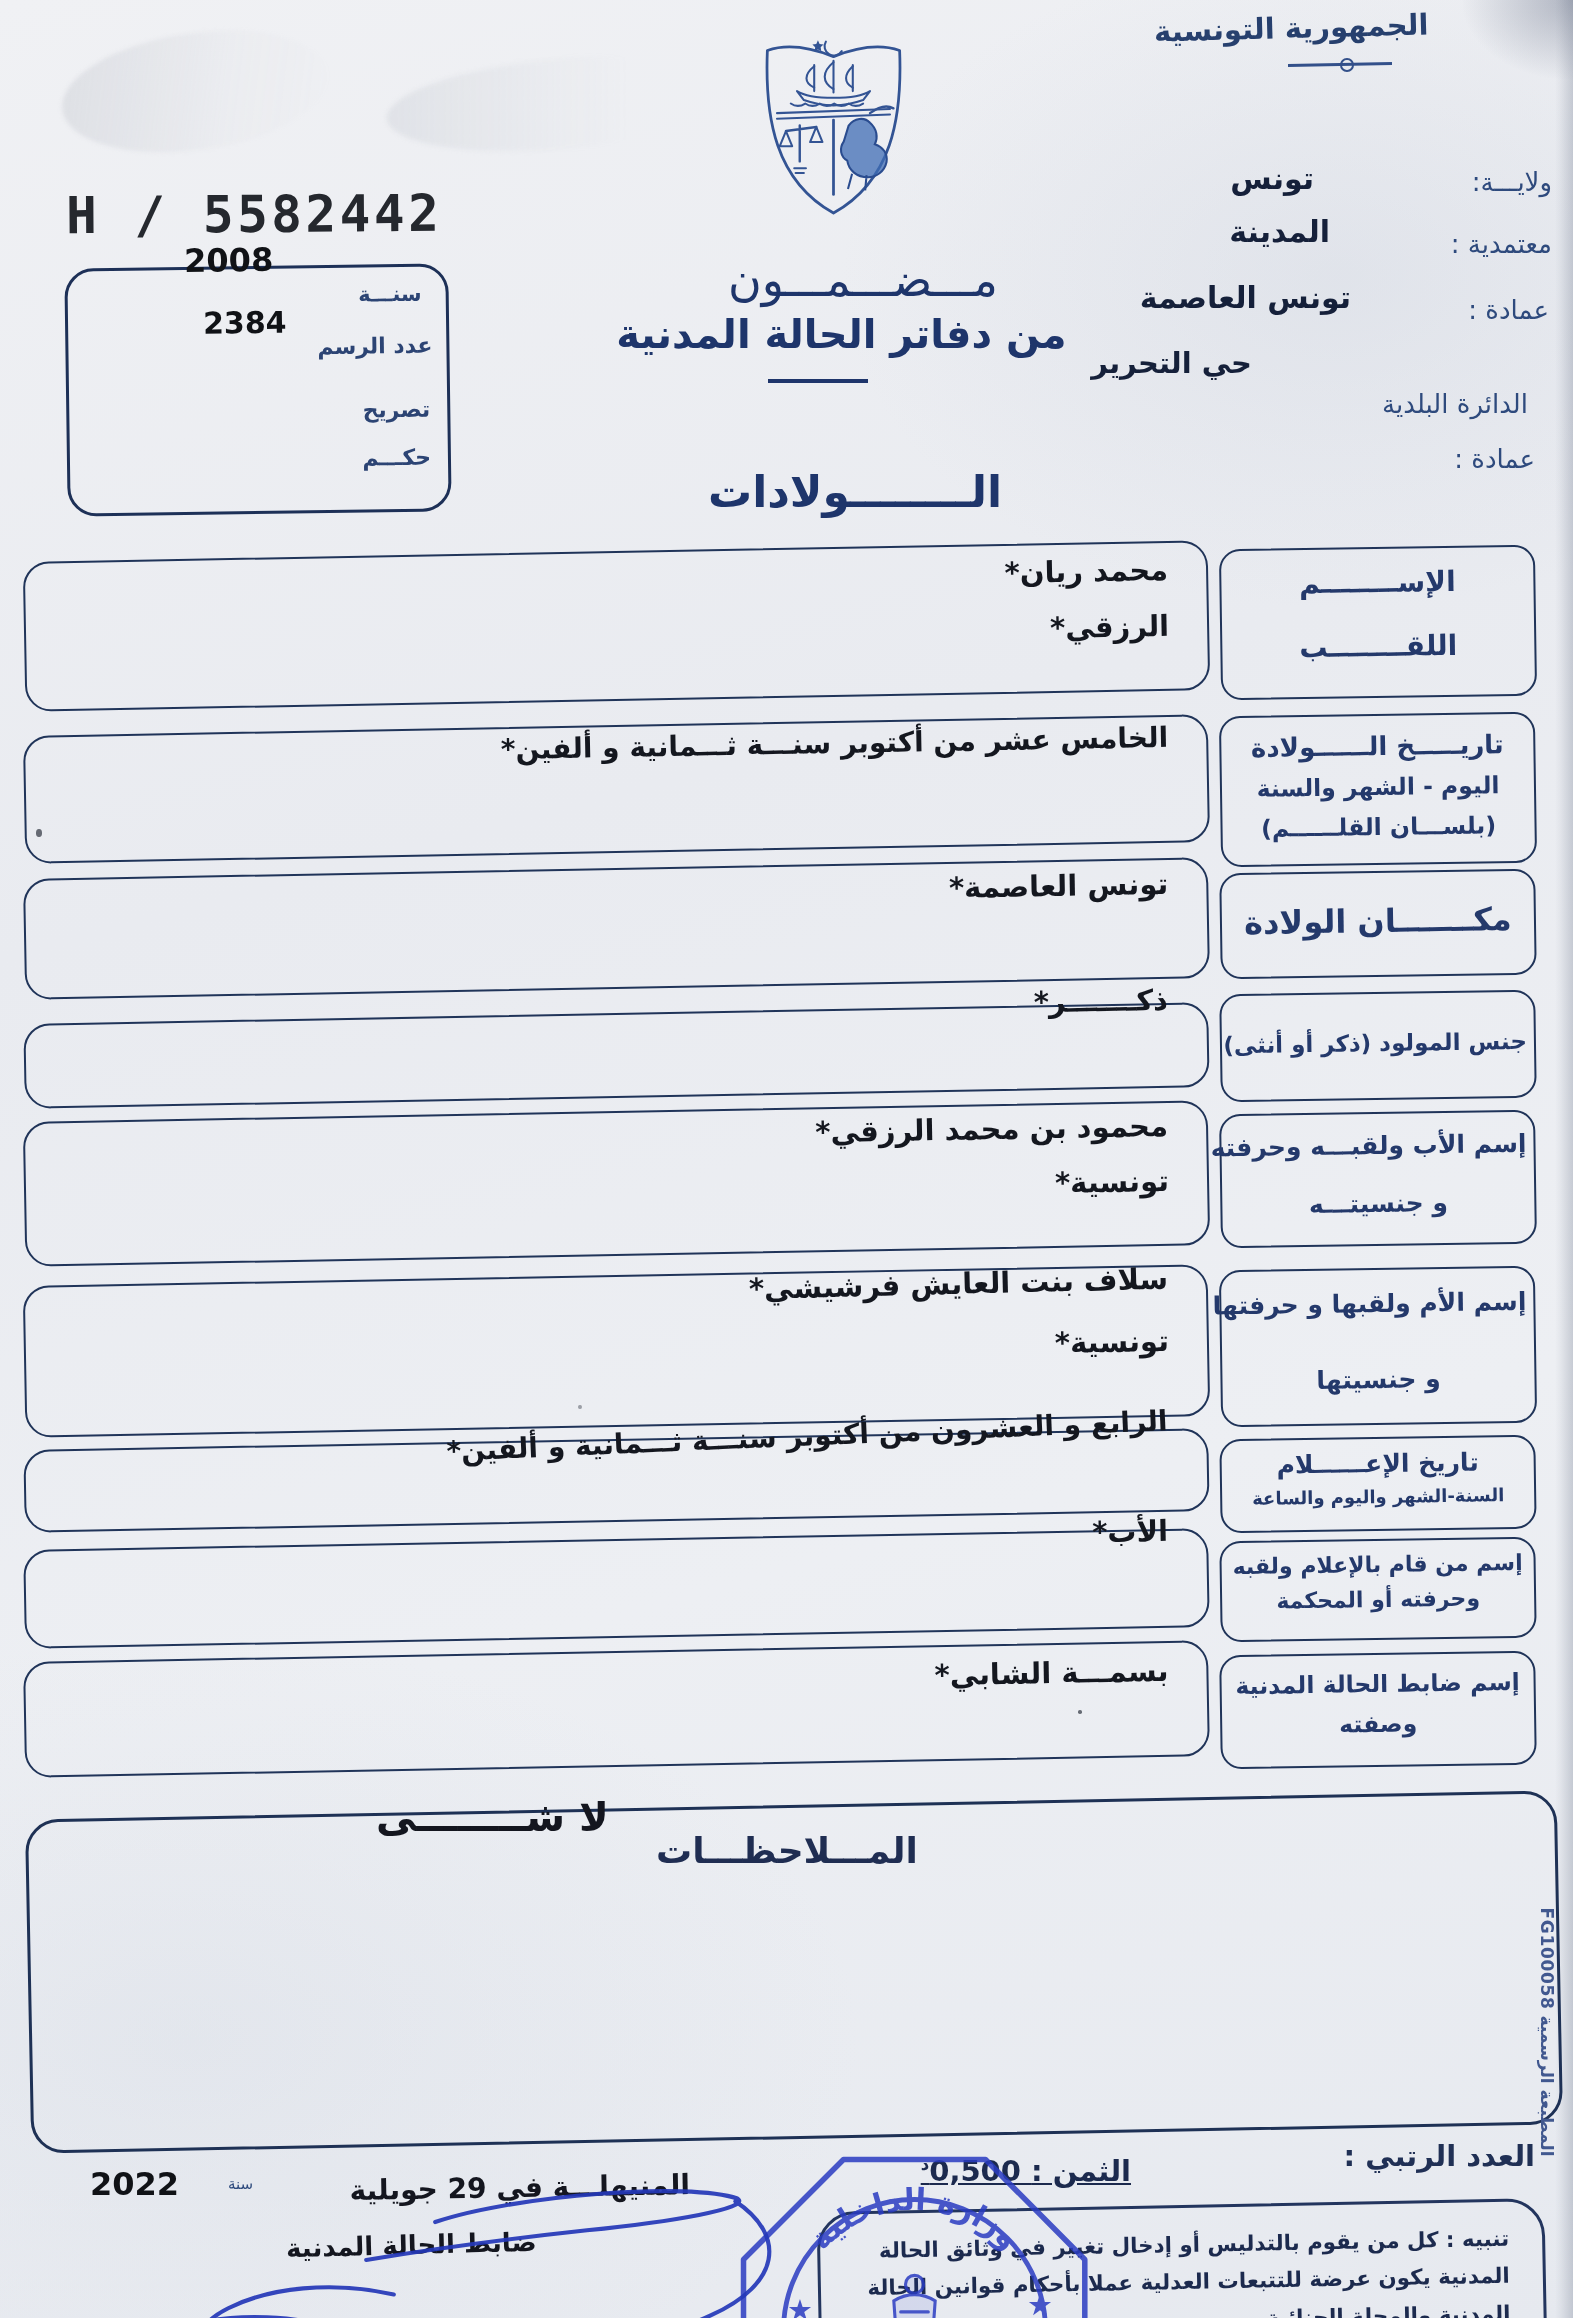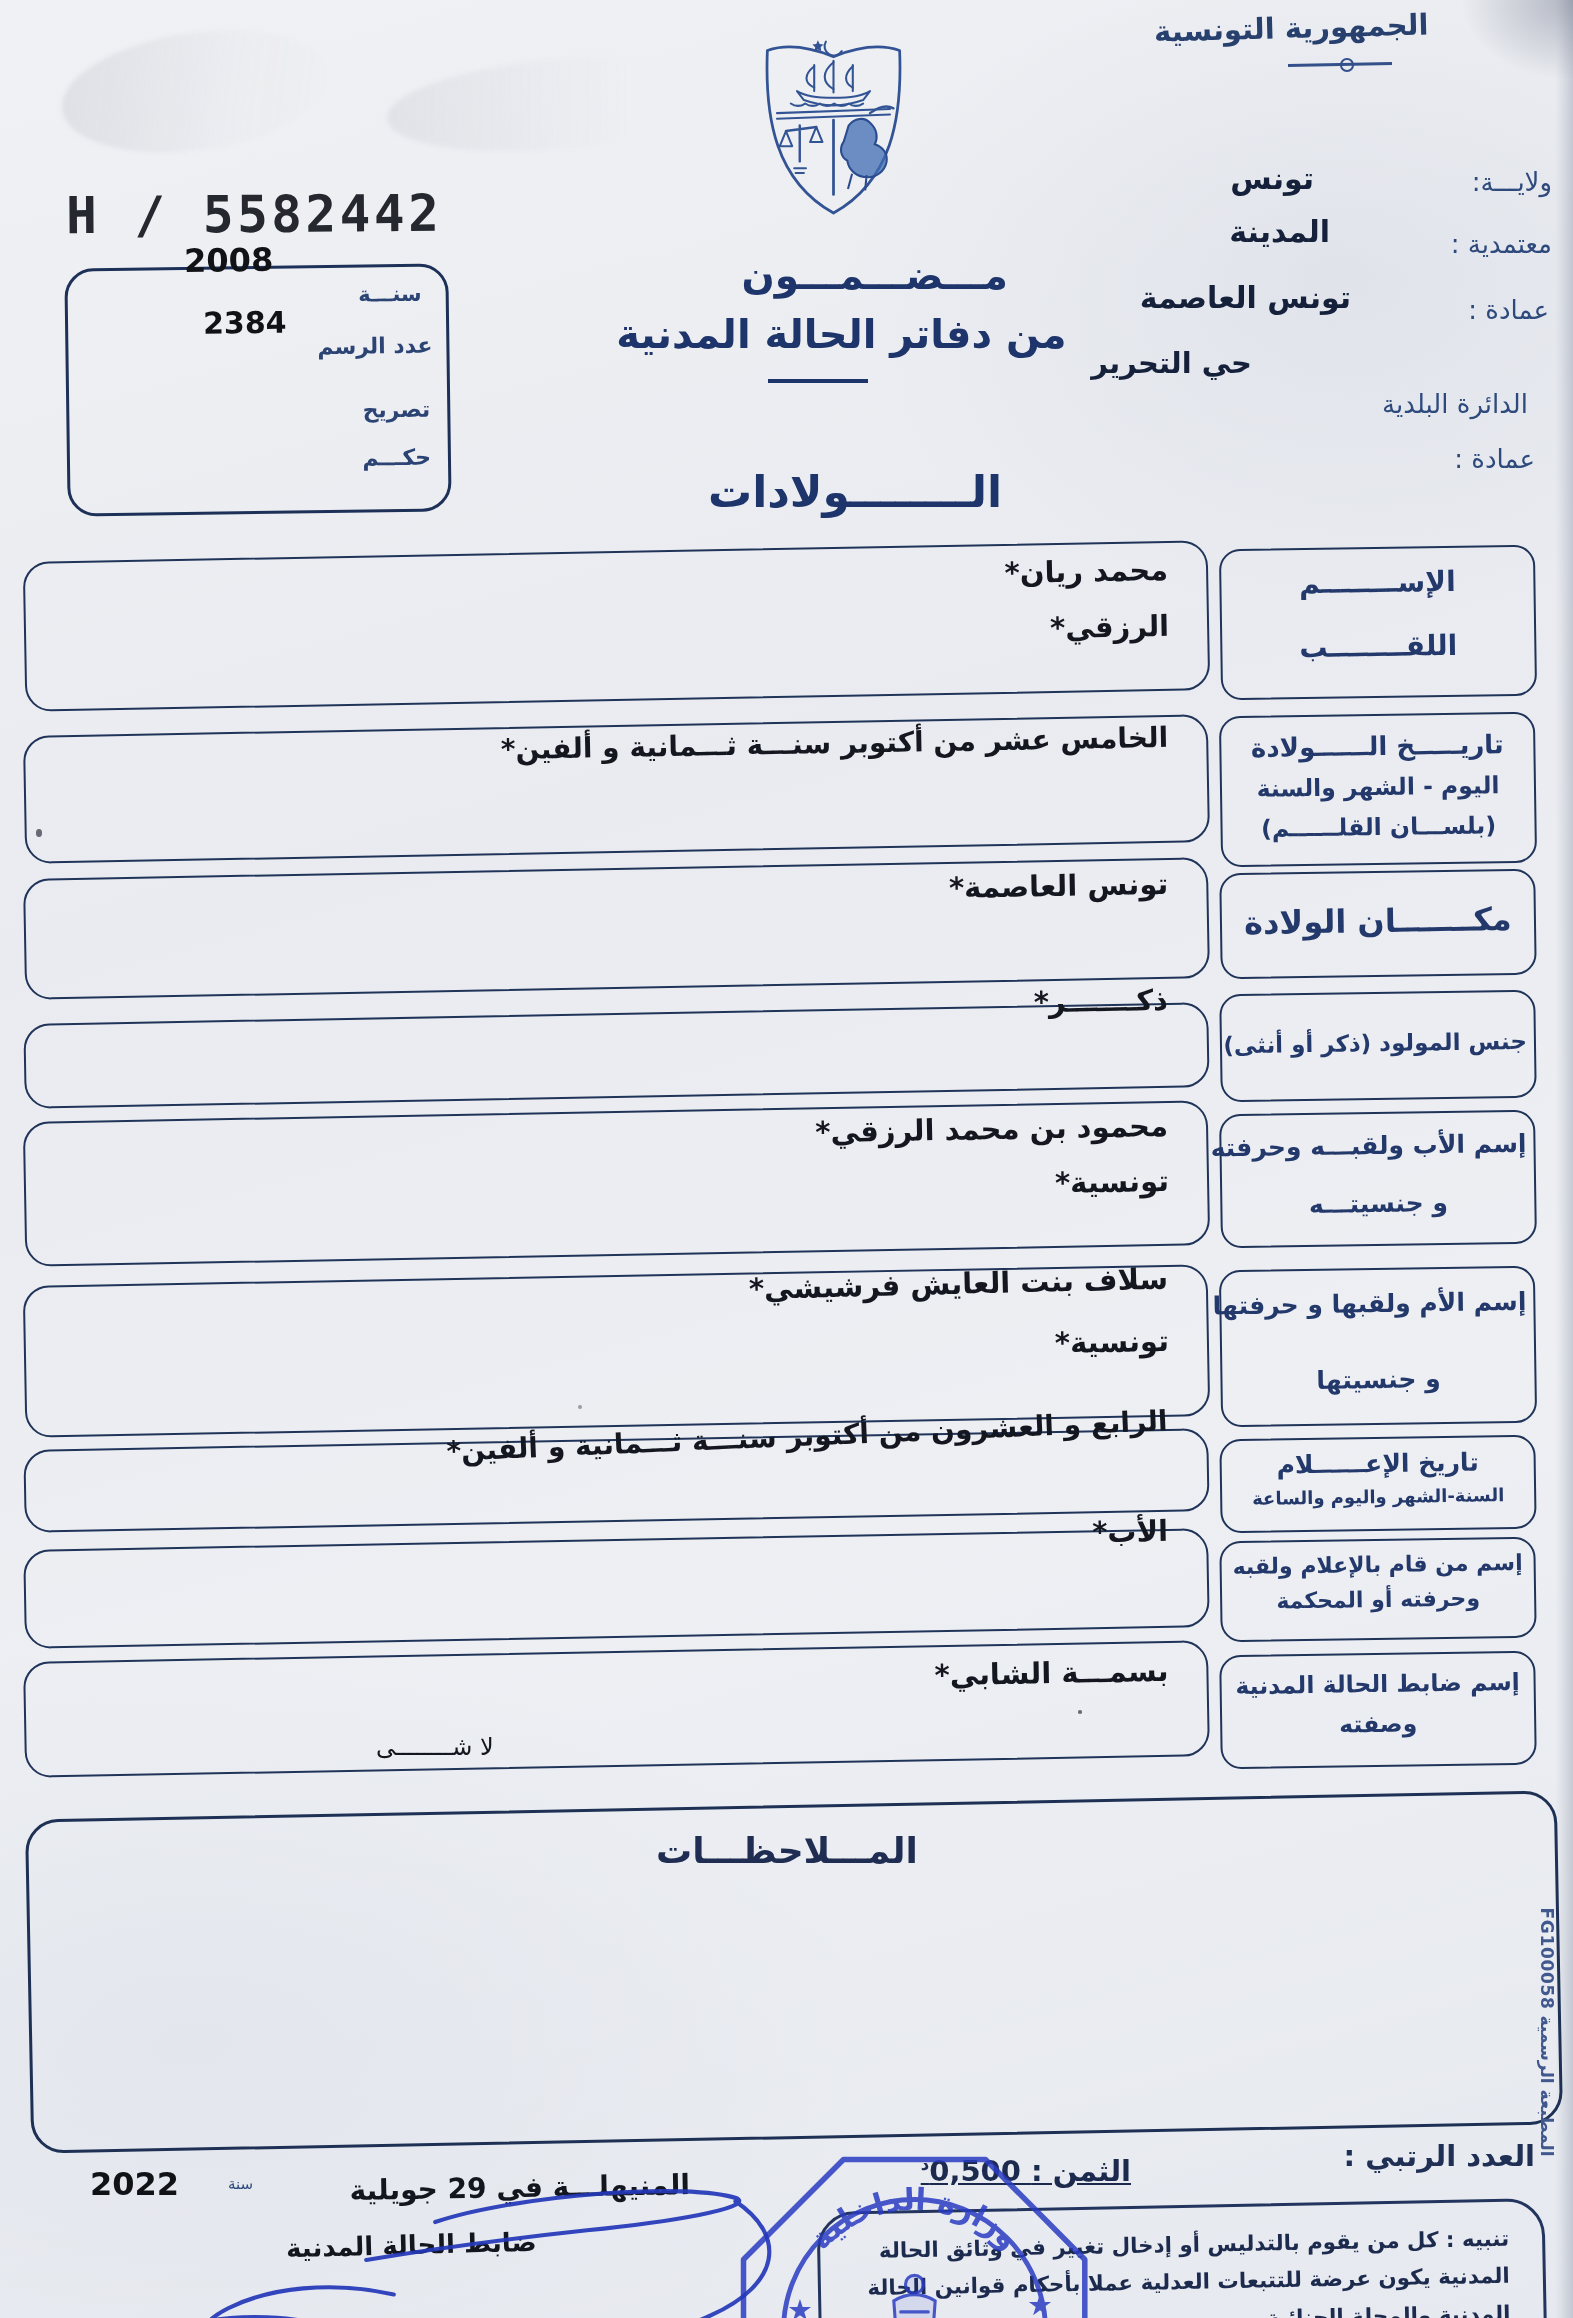"مـــضـــمـــون" .title-l1 { font-size: 39px -> 46px; font-weight: 700 -> 400; text-align: none -> center }
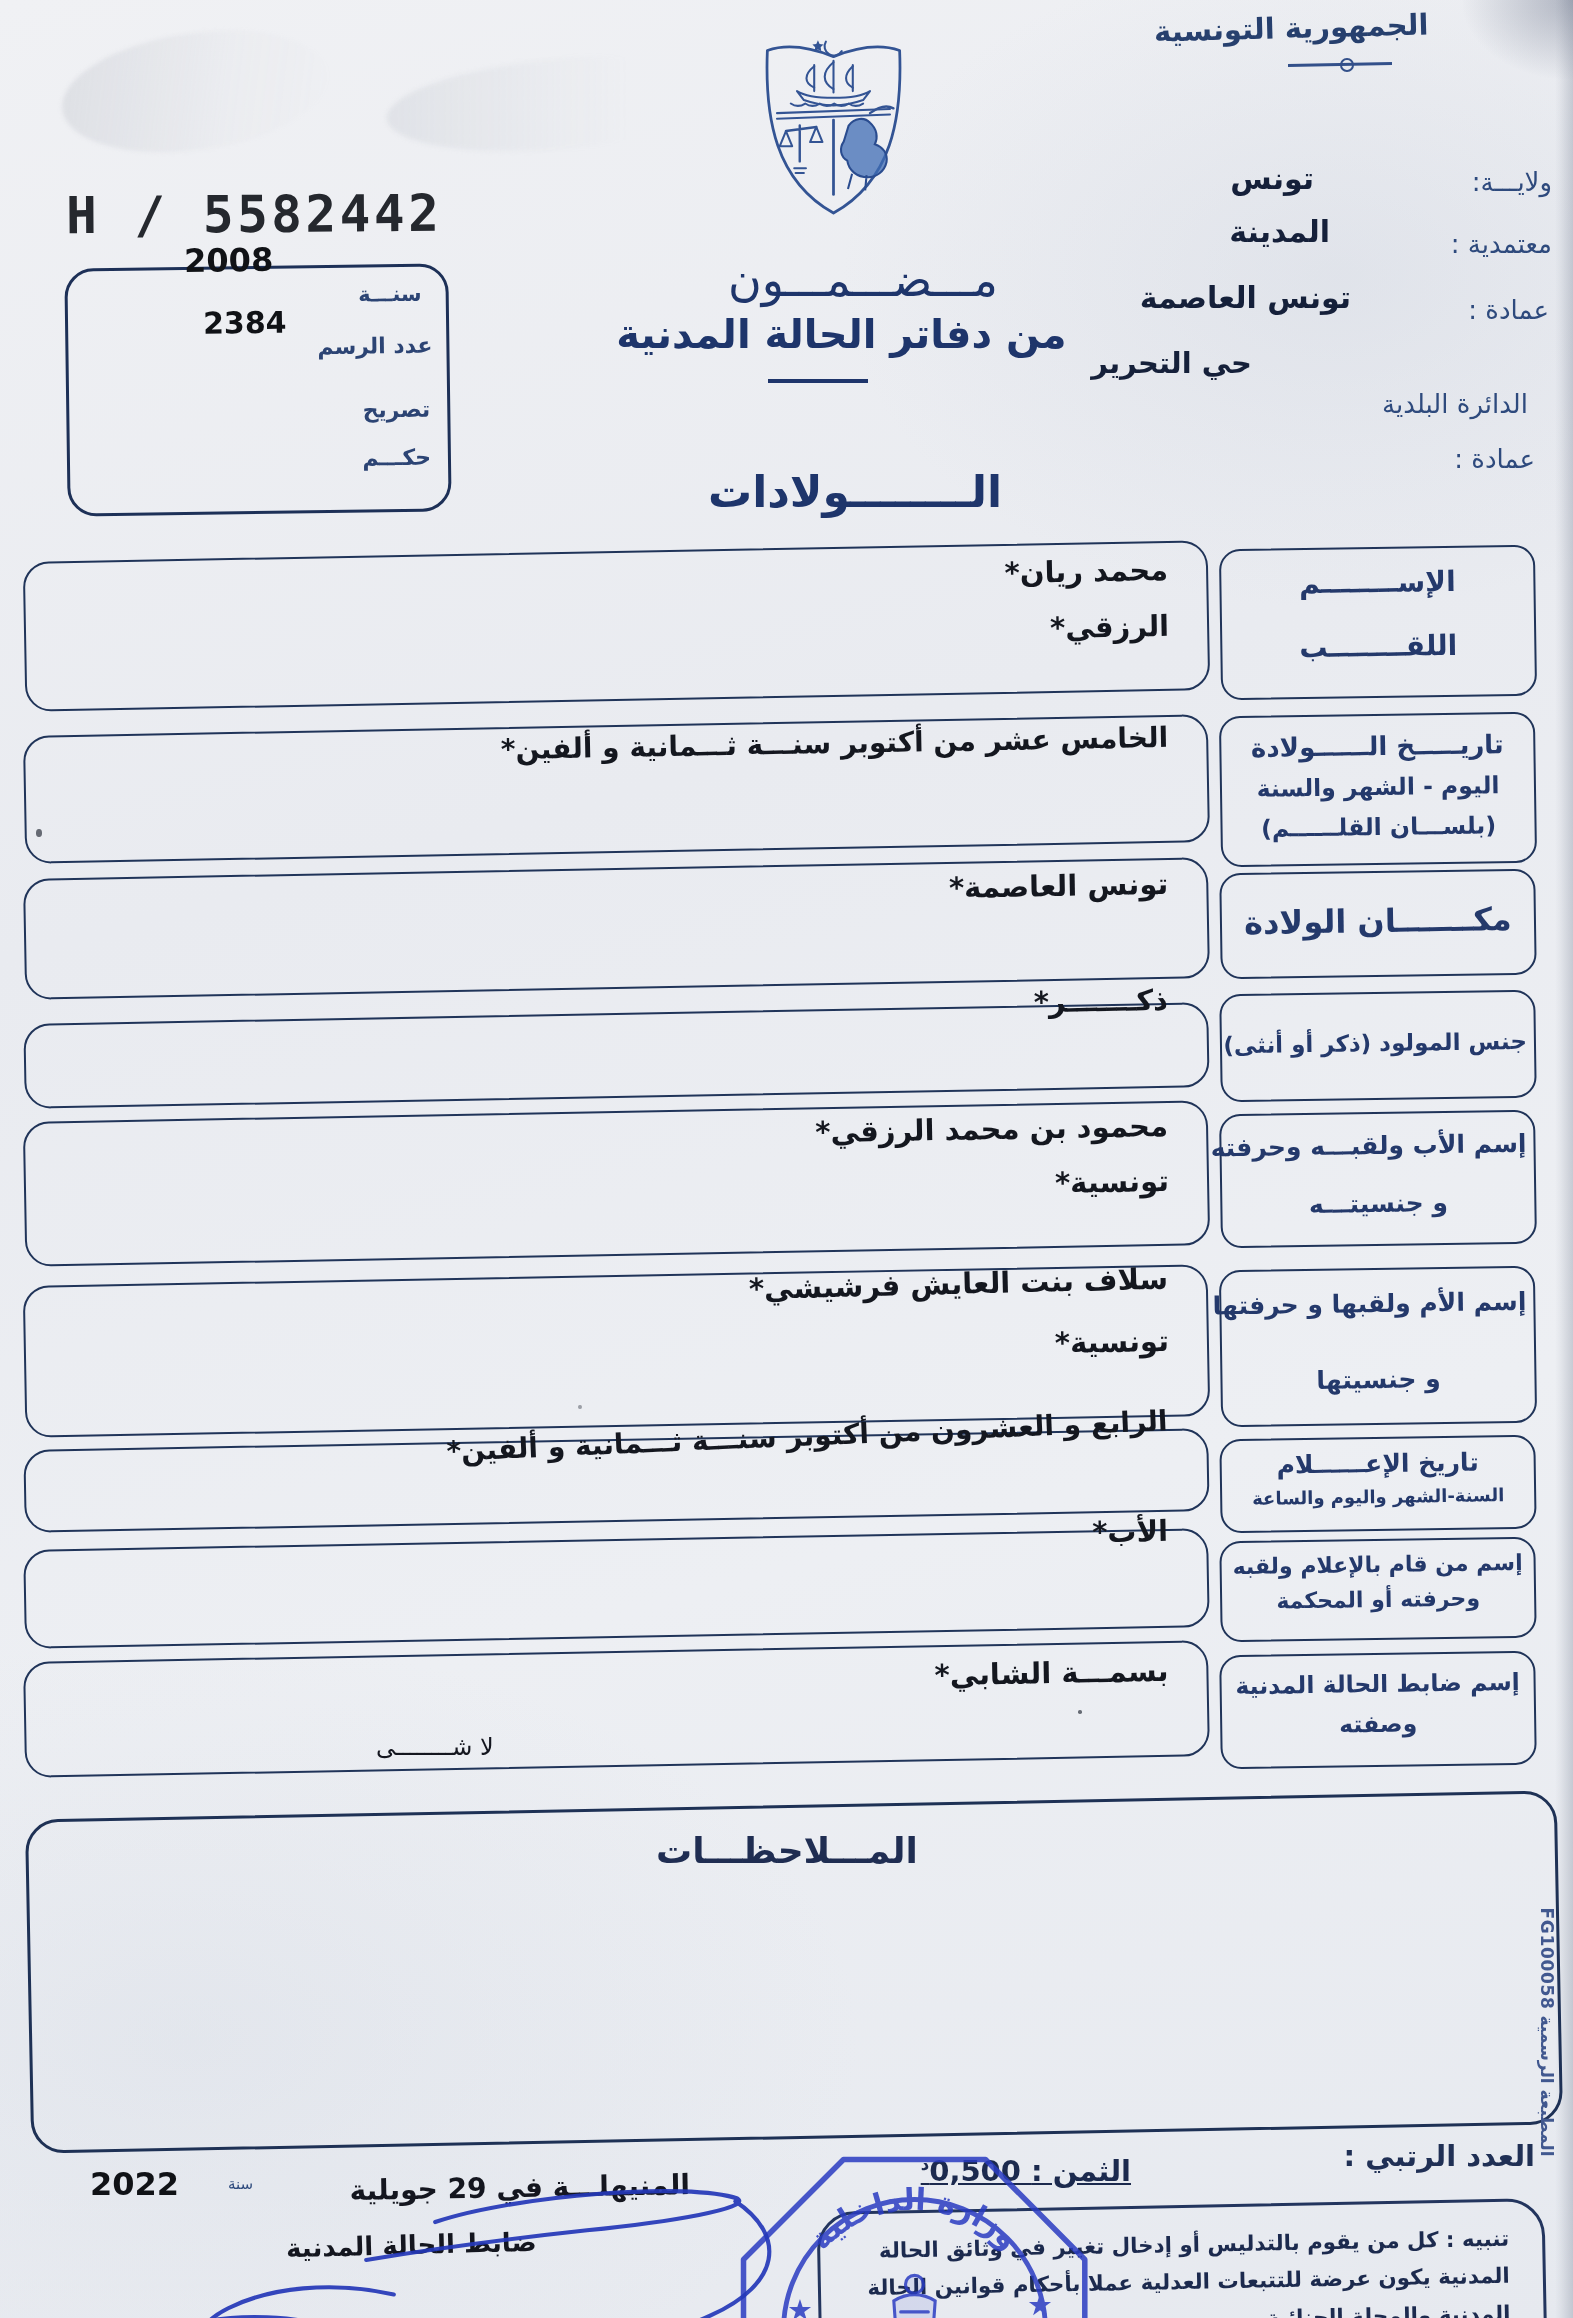"لا شــــــــى" .obs-value { font-size: 24px -> 40px; font-weight: 400 -> 700; top: 1733px -> 1794px }
